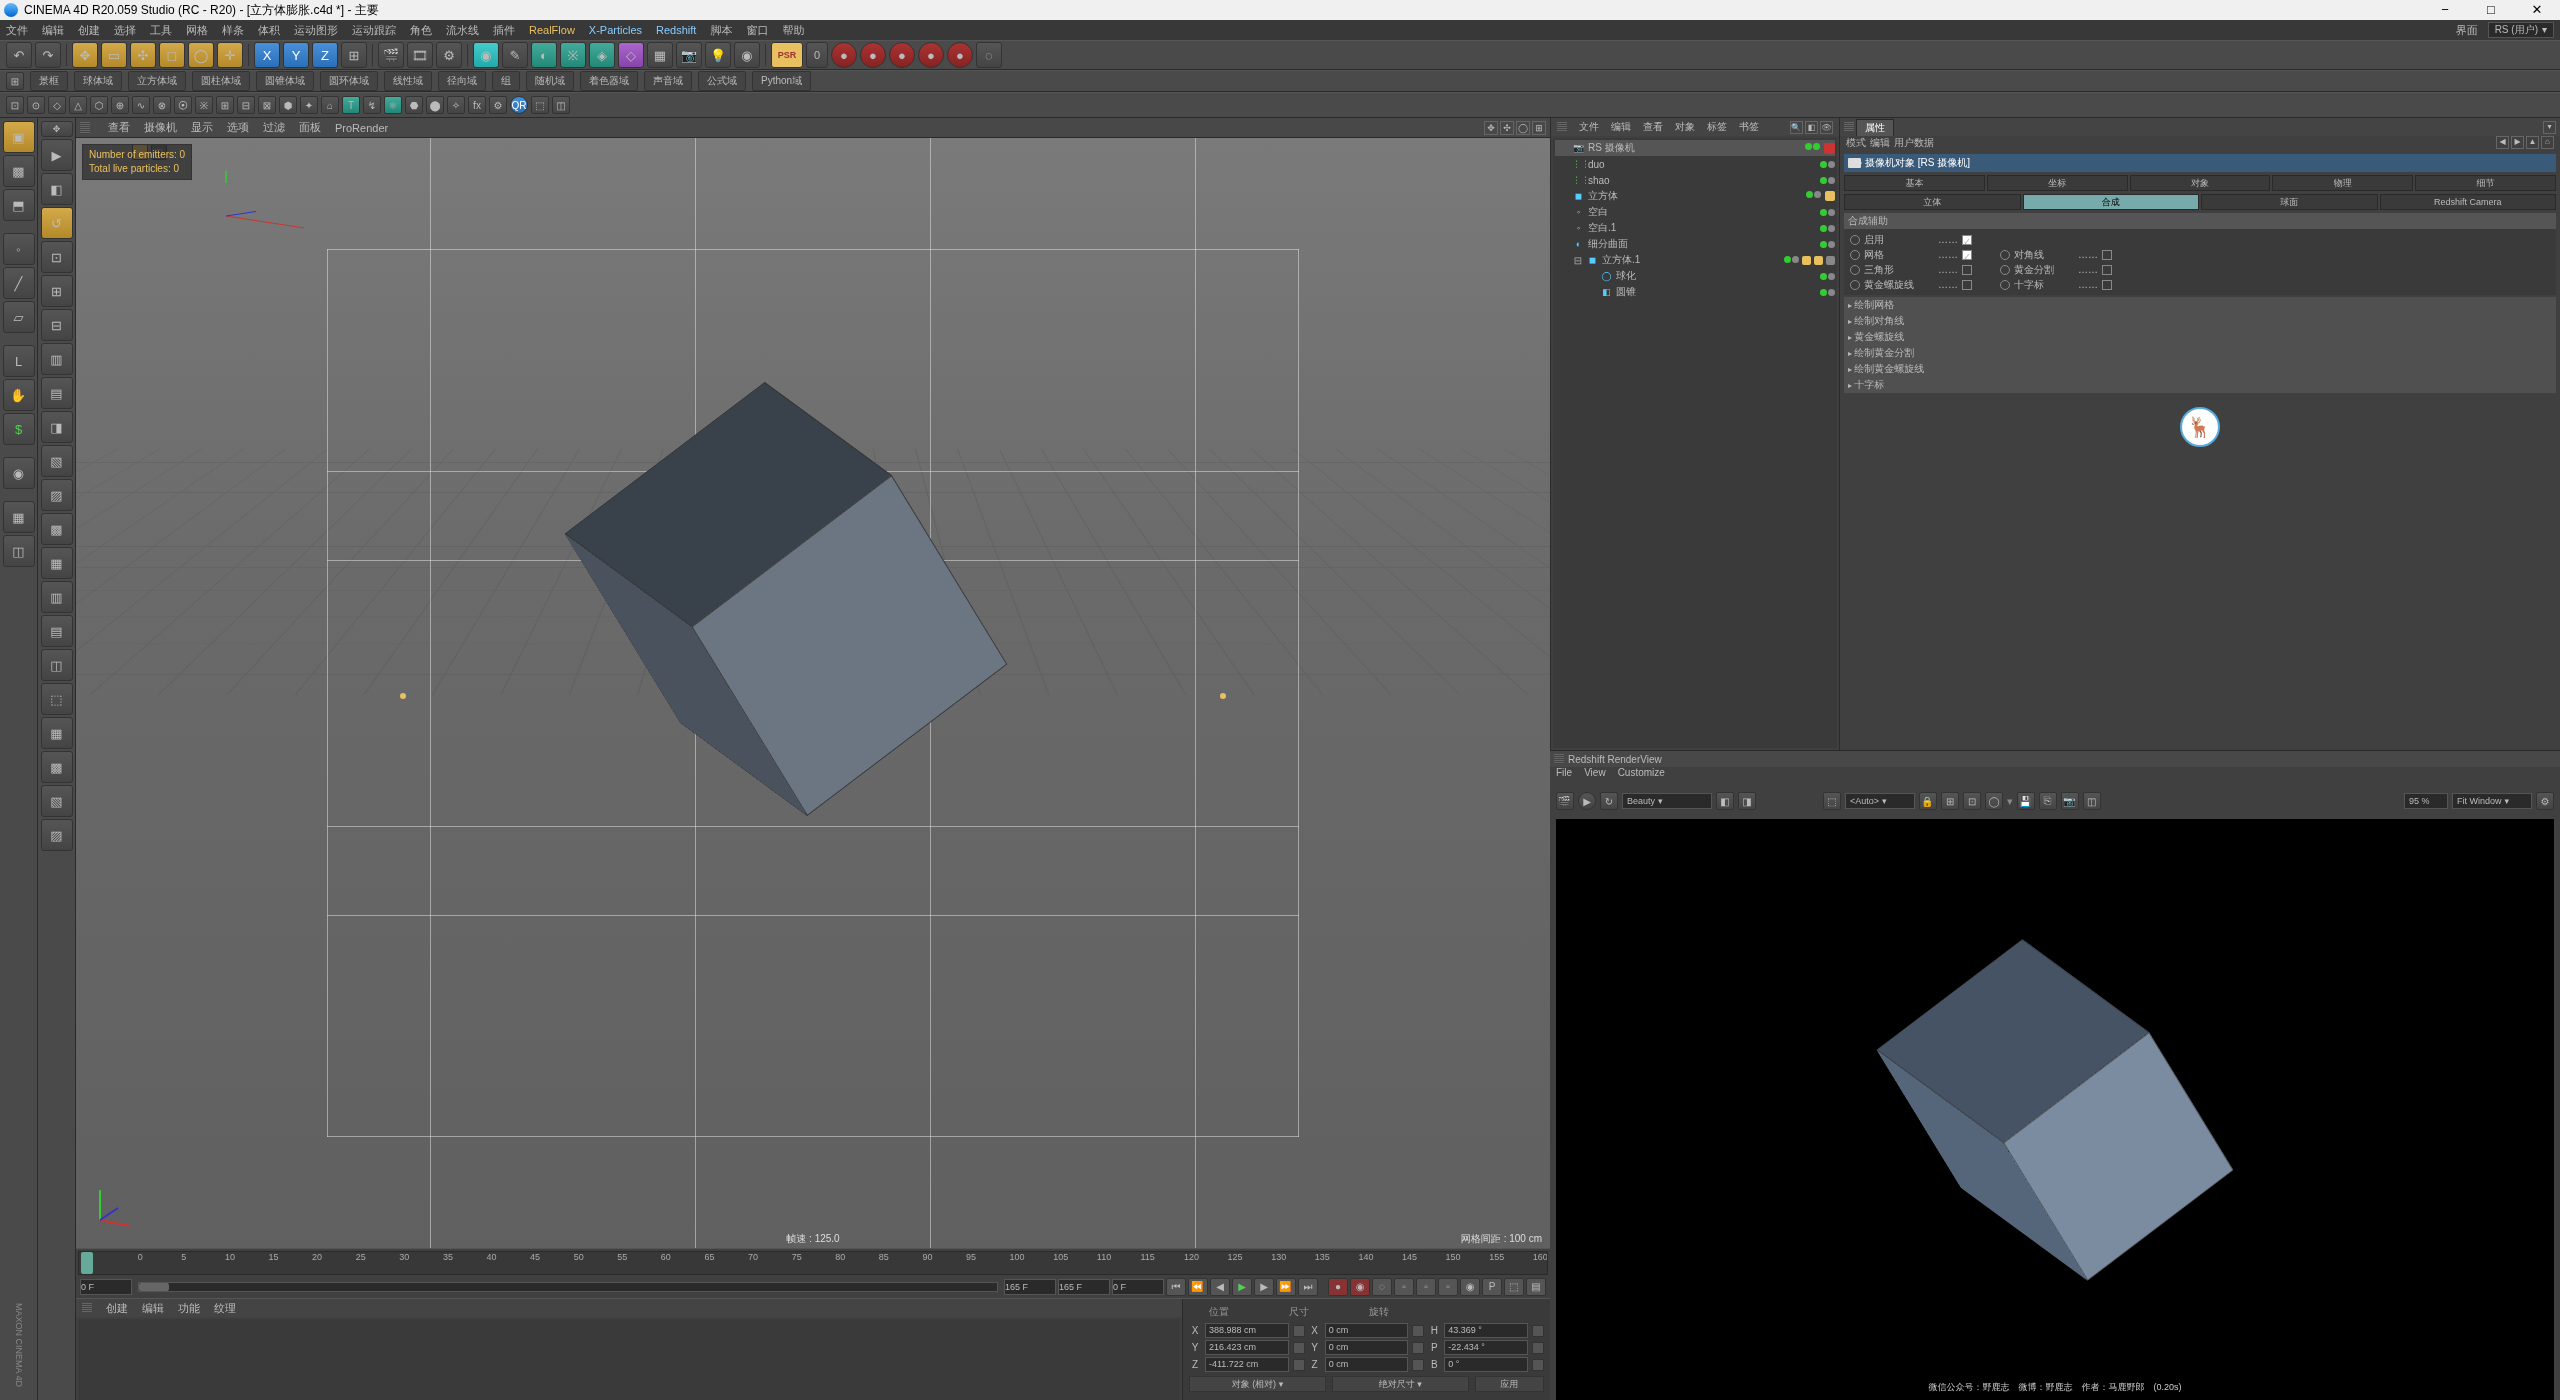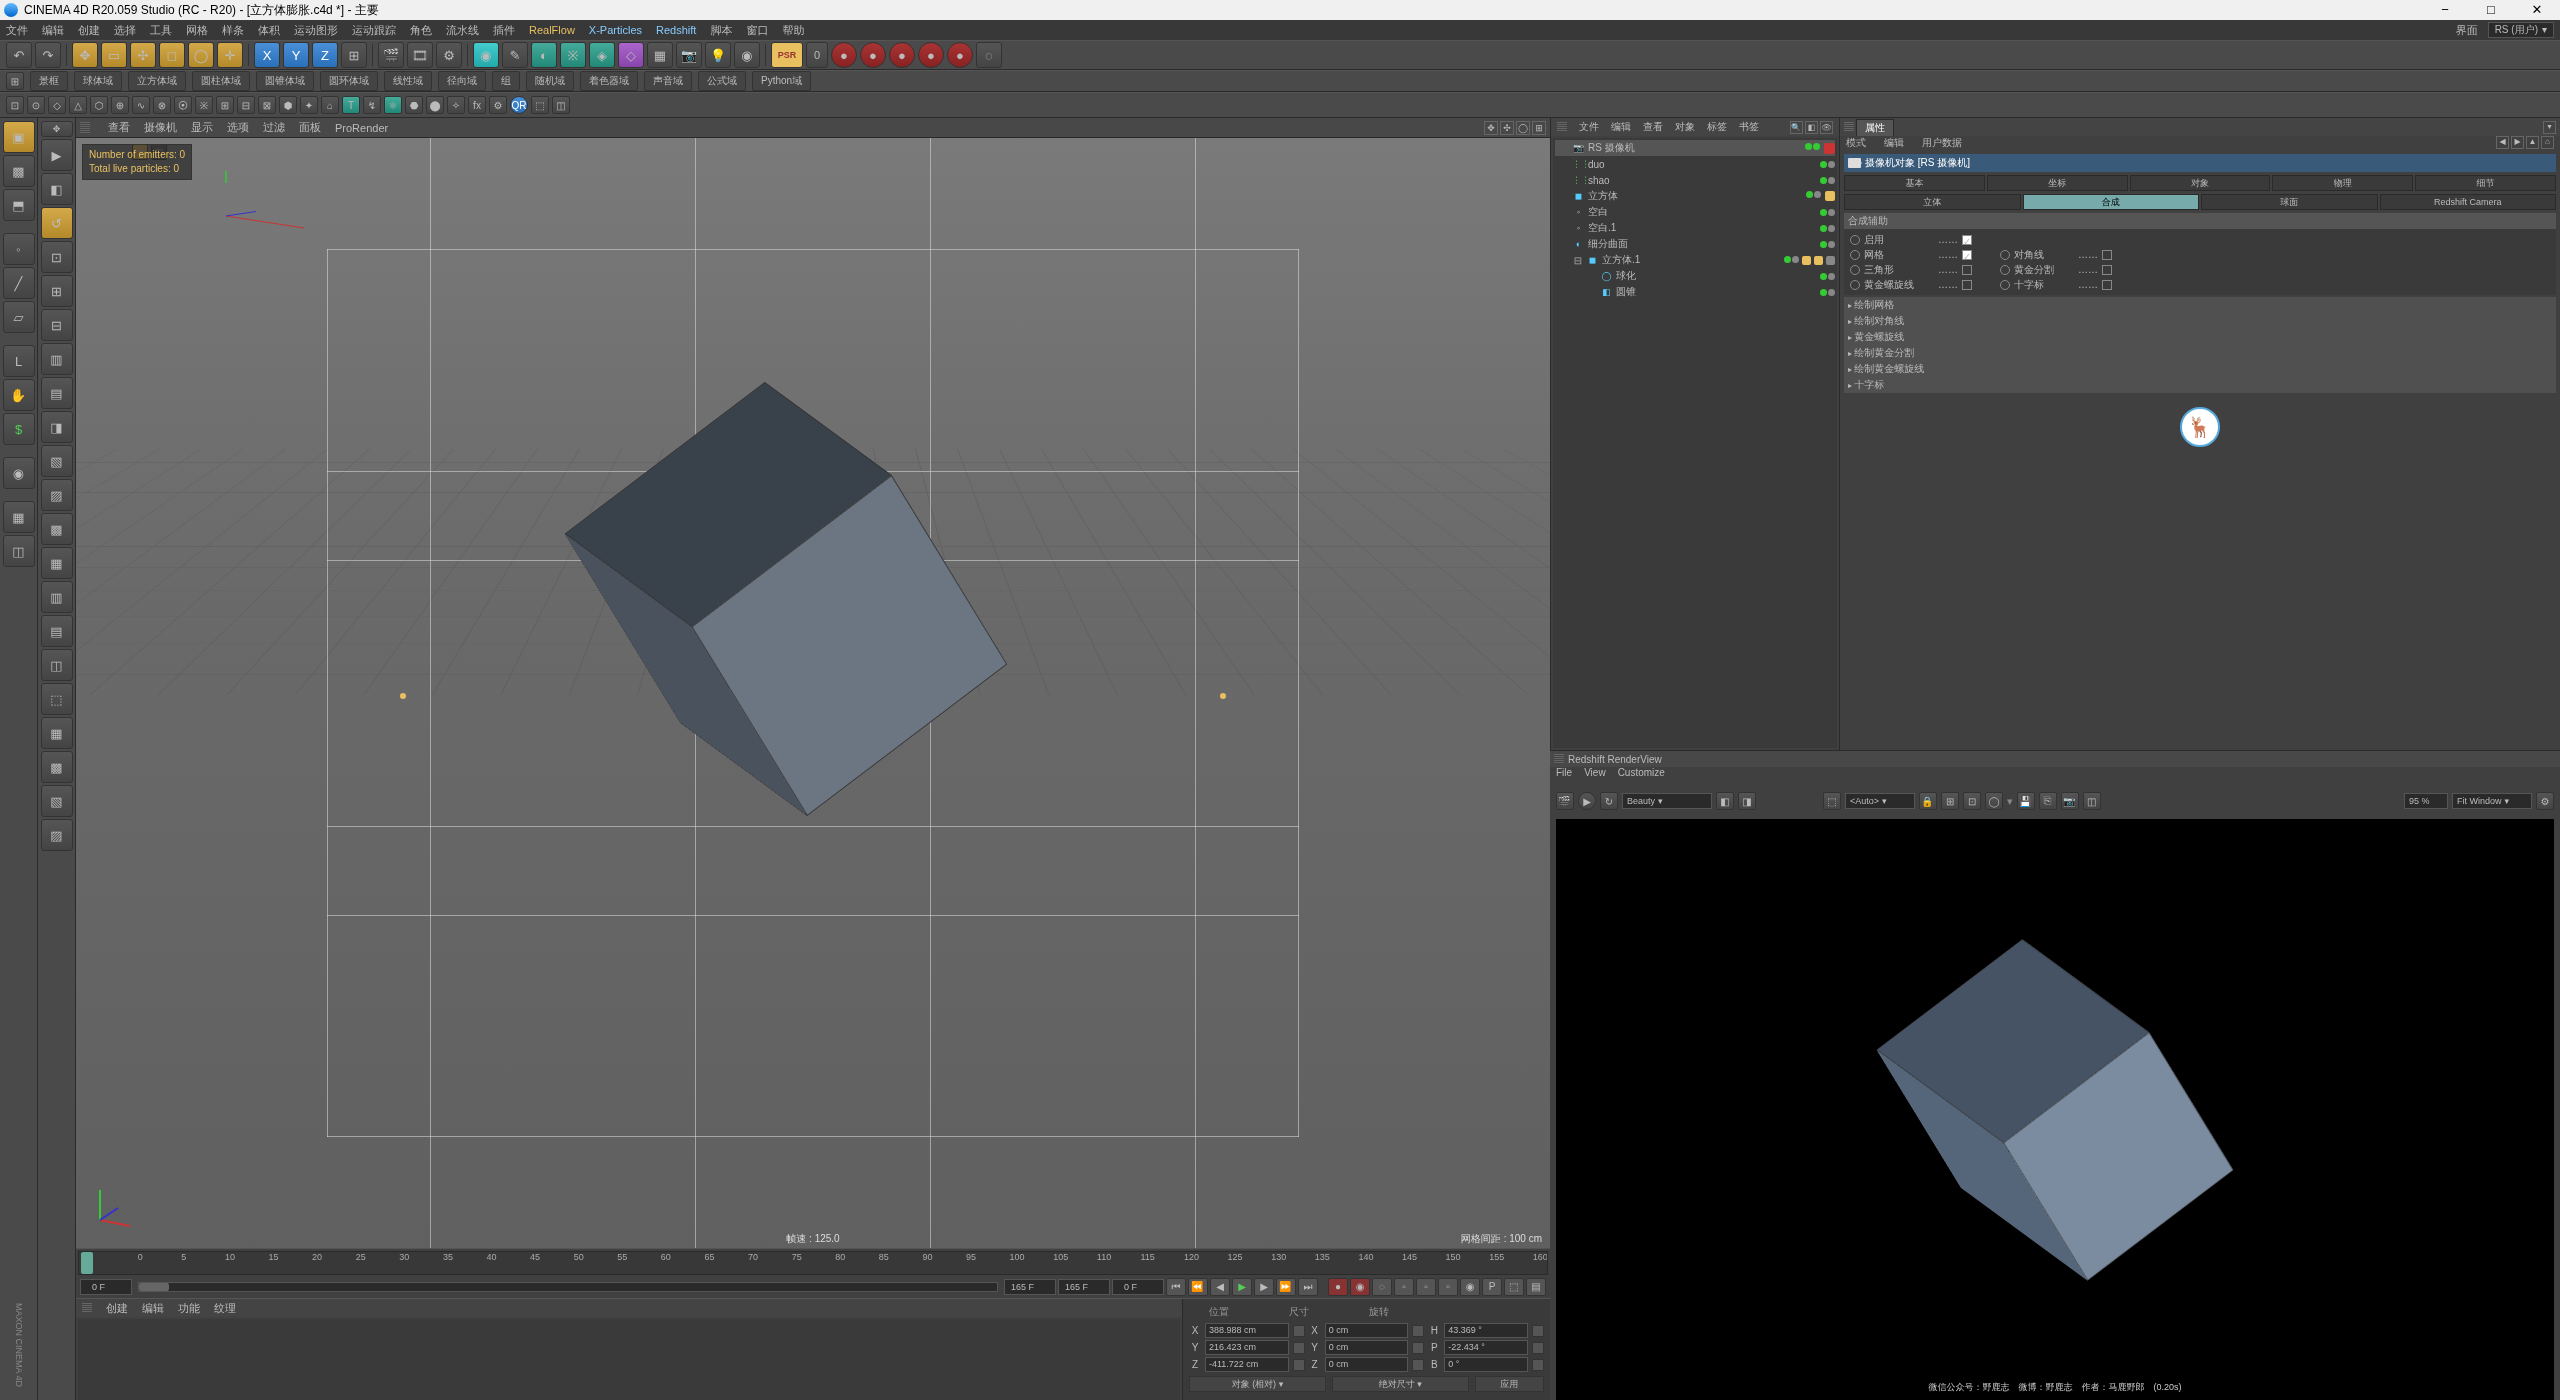"模式" #attrmgr .mm { gap: 18px -> 4px }
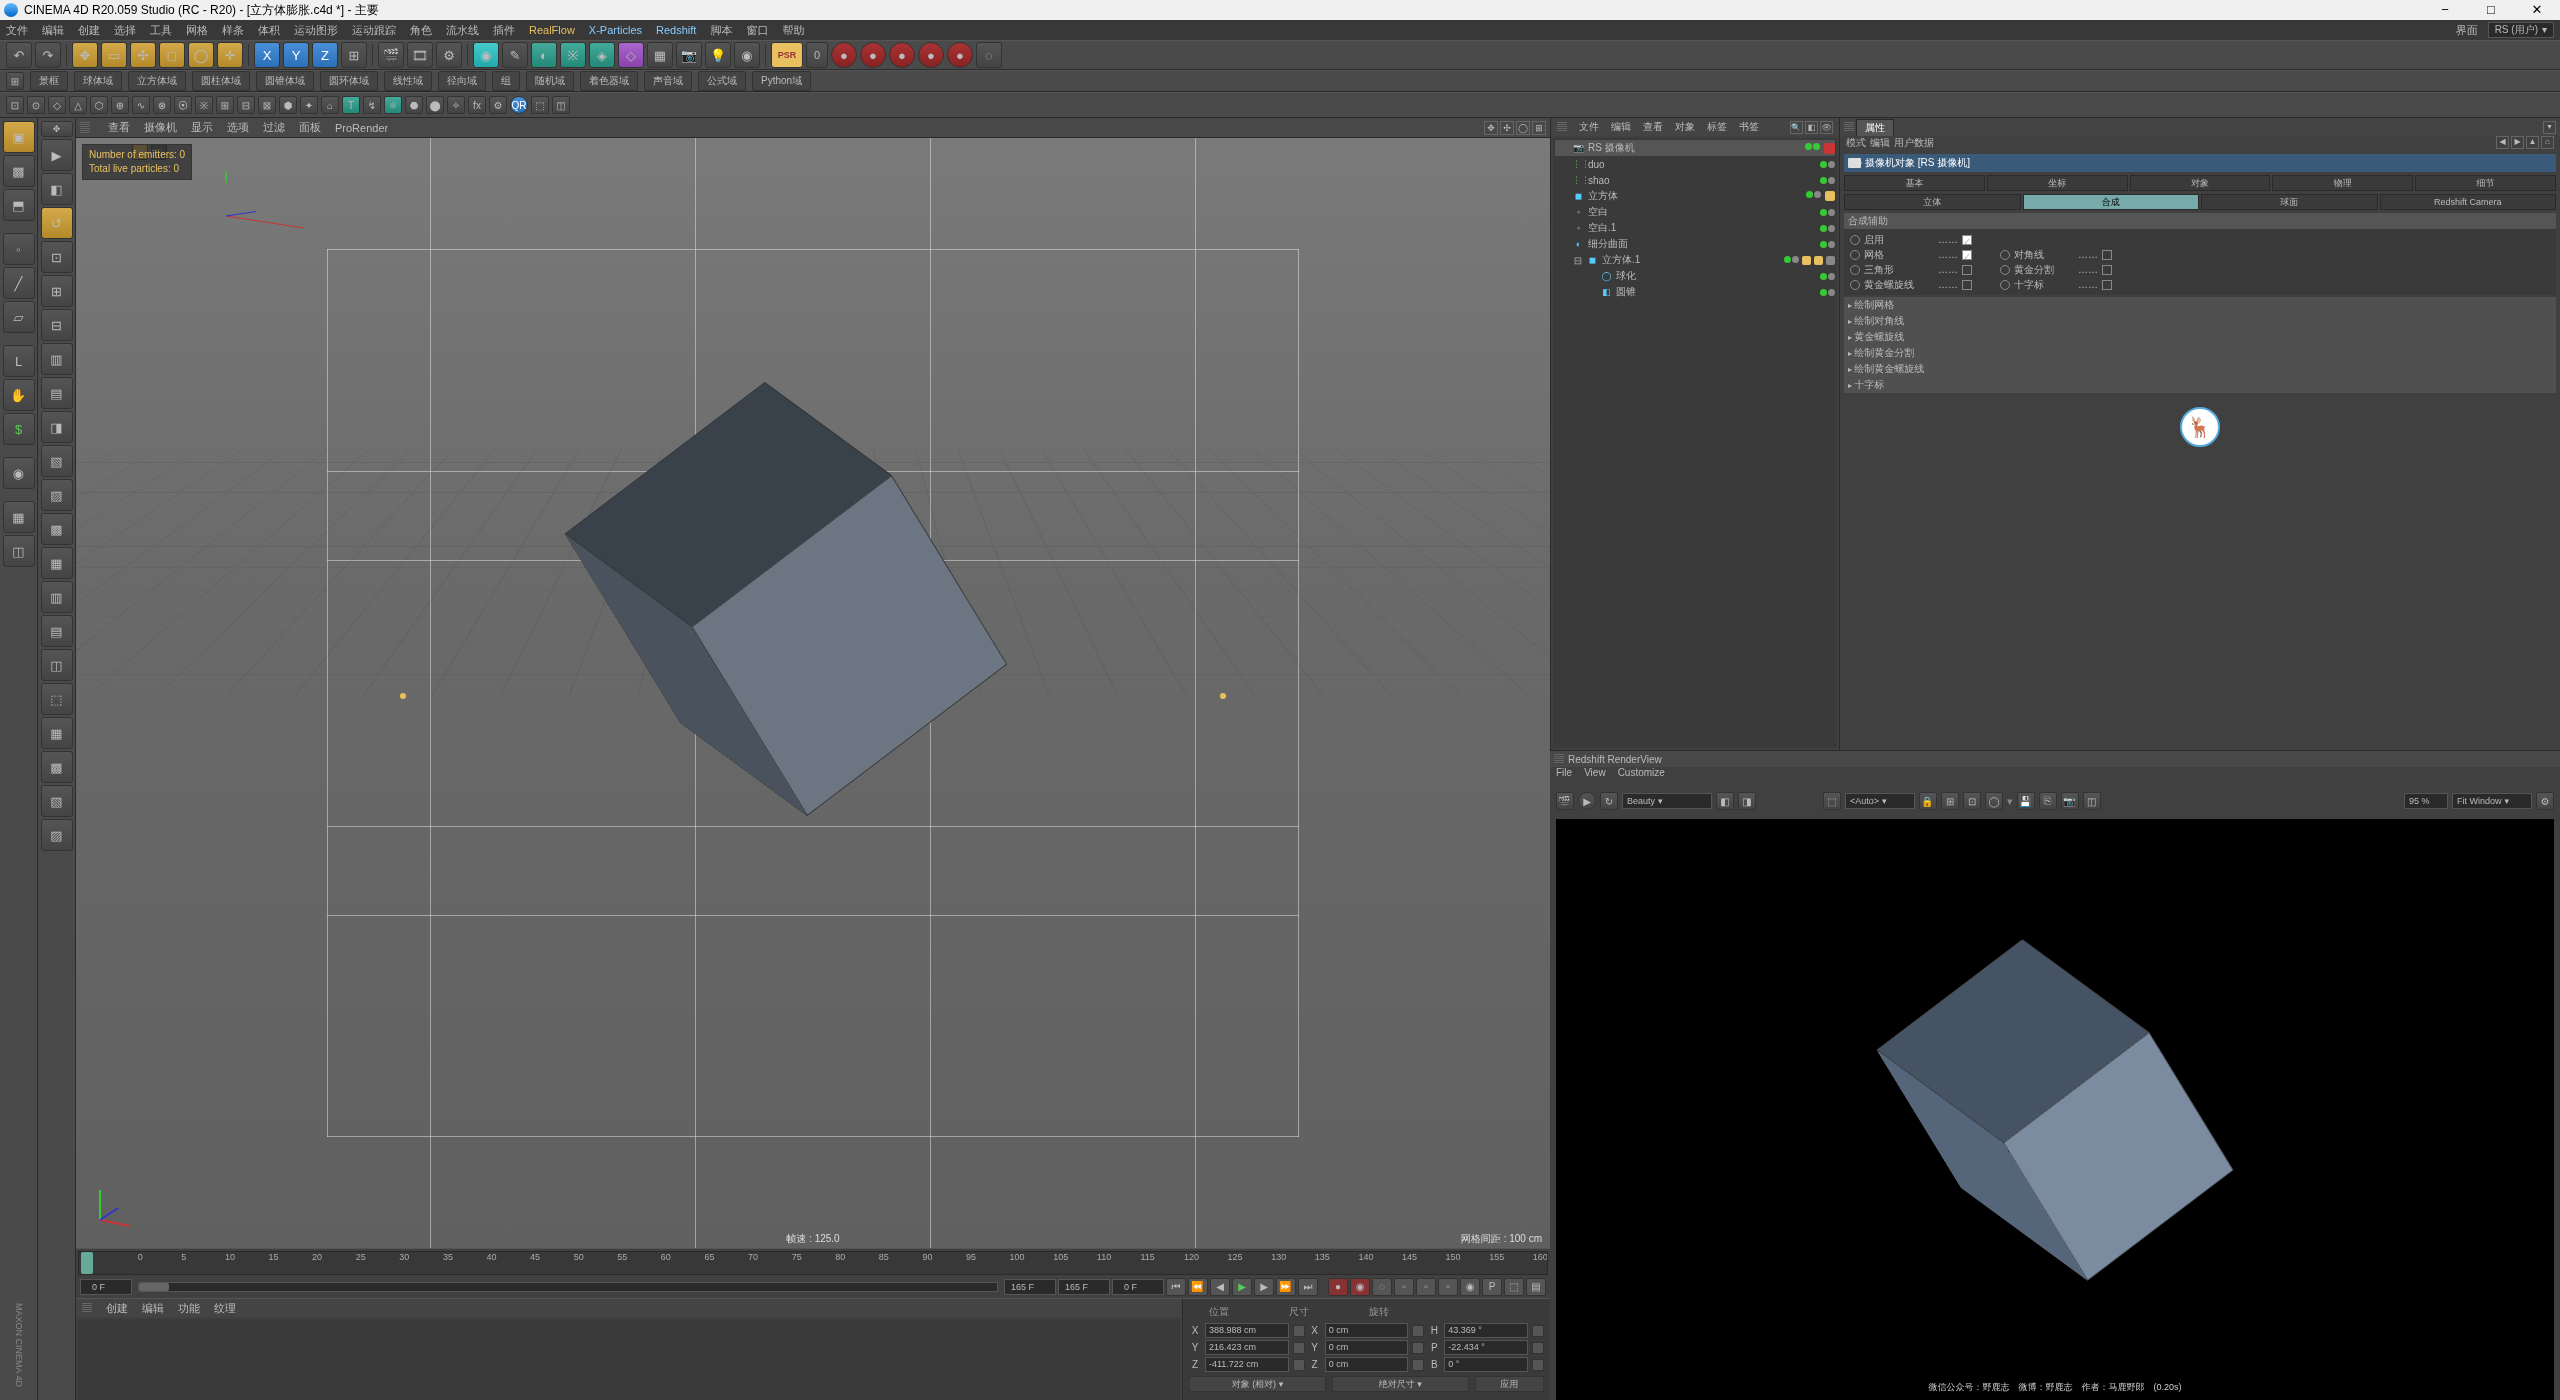"0 F" #tctrl .fld { text-align: center -> left }
